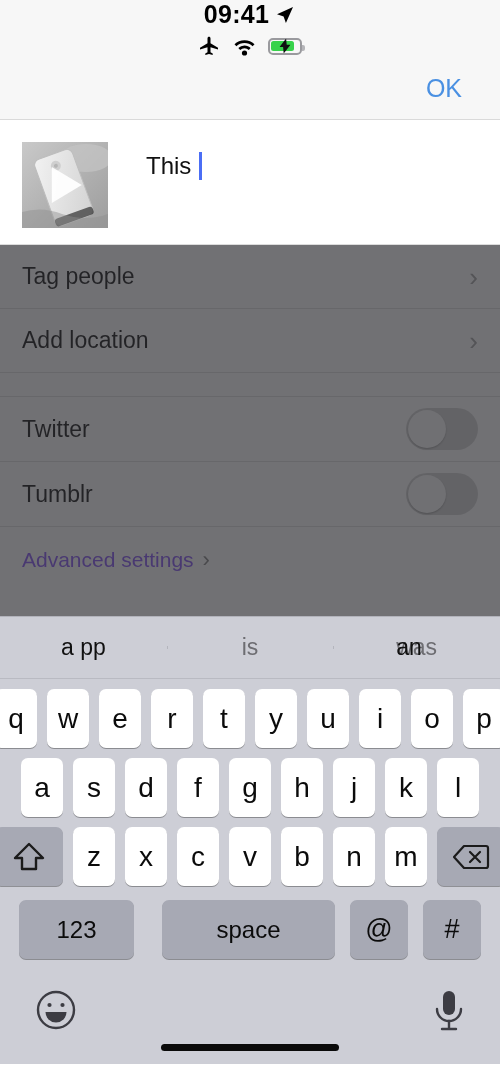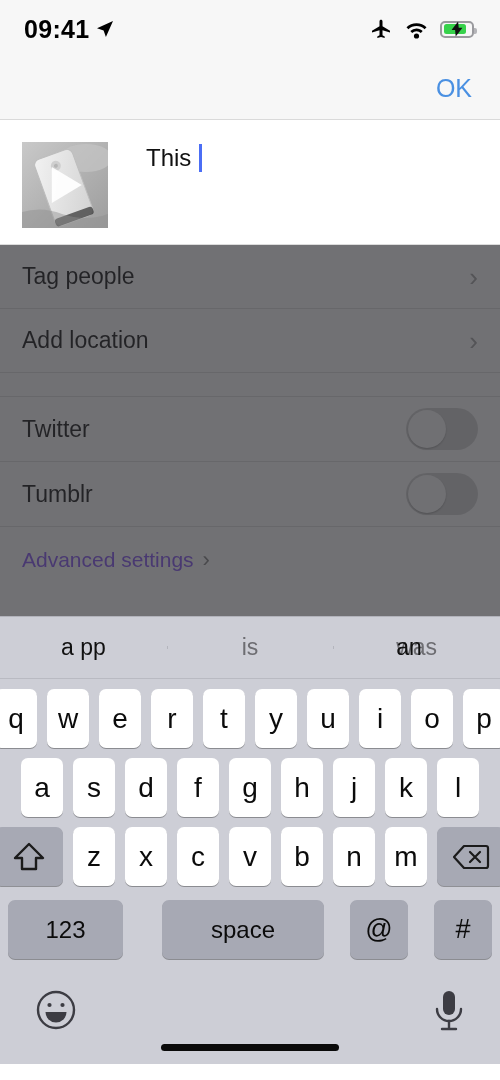"09:41" .statusbar { flex-direction: none -> column }
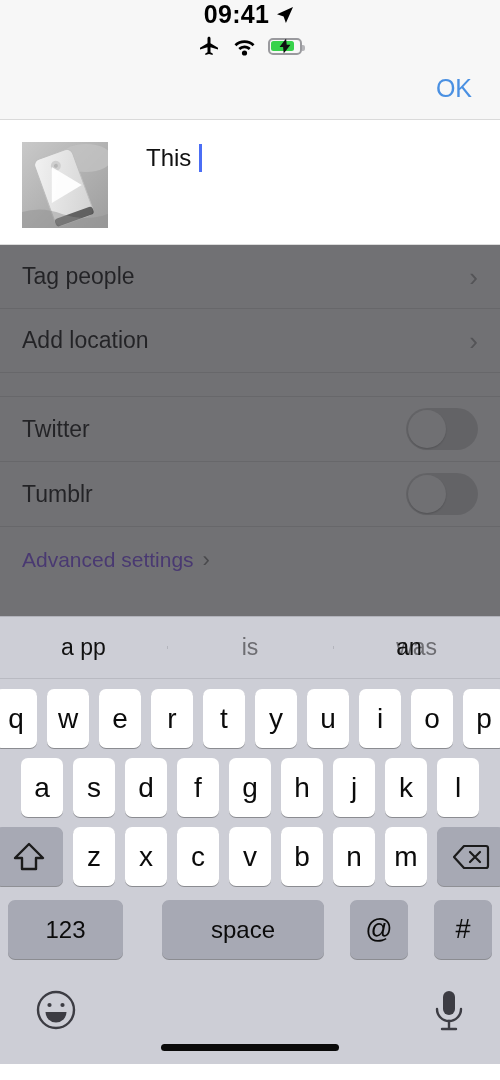"OK" .nav-ok { right: 28px -> 38px }
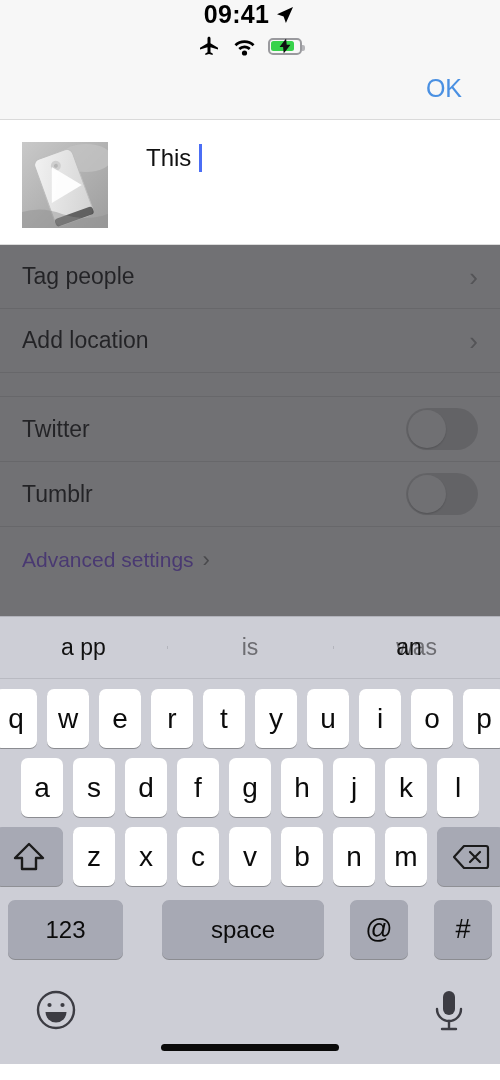"This" .caption-text { margin-top: 2px -> 10px }
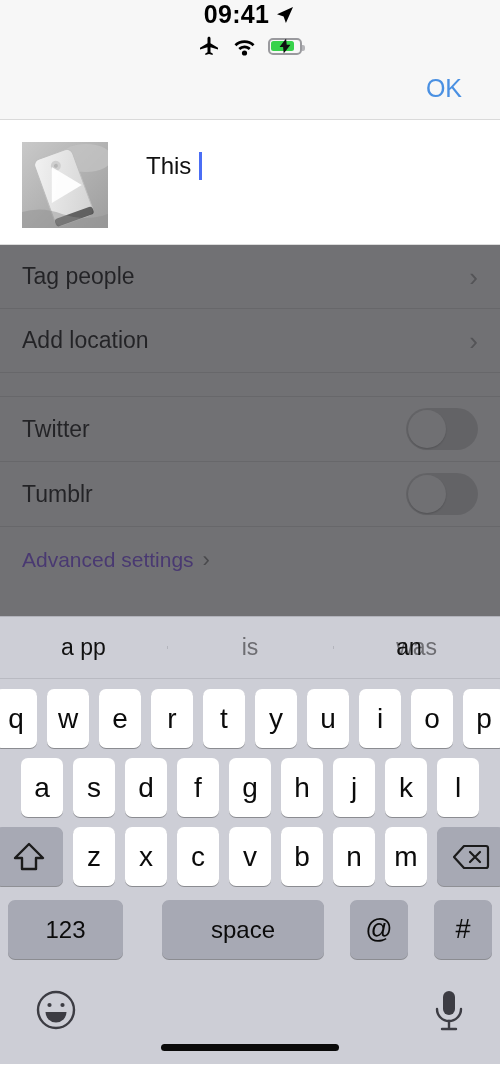"123" .krow.r4 { gap: 26px -> 15px; padding: 0 8px -> 0 19px }
